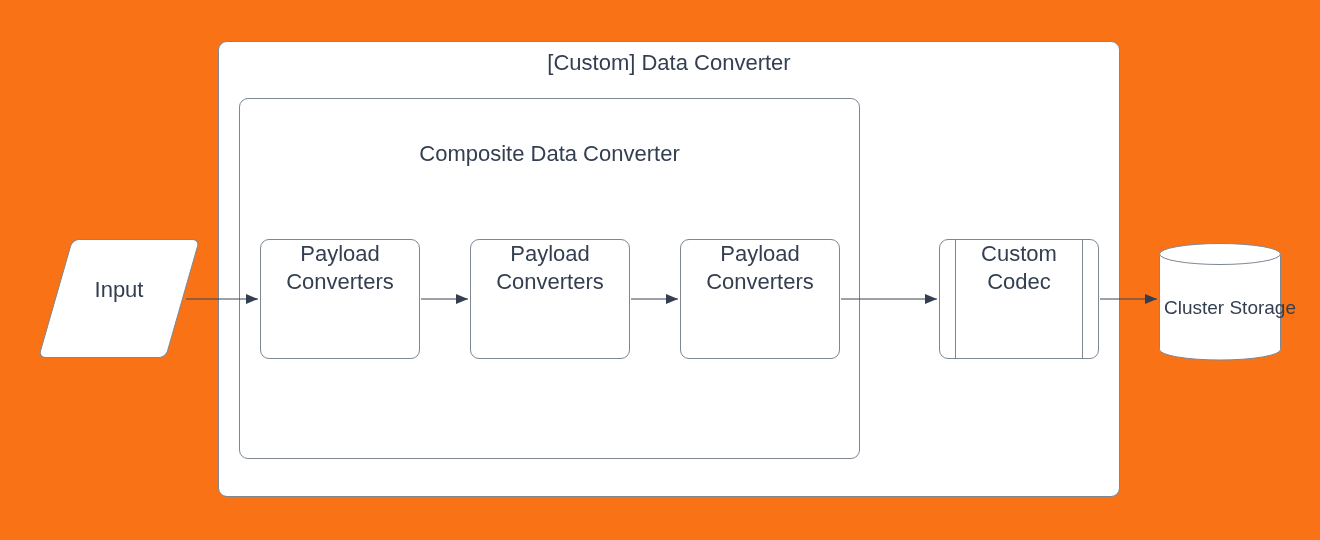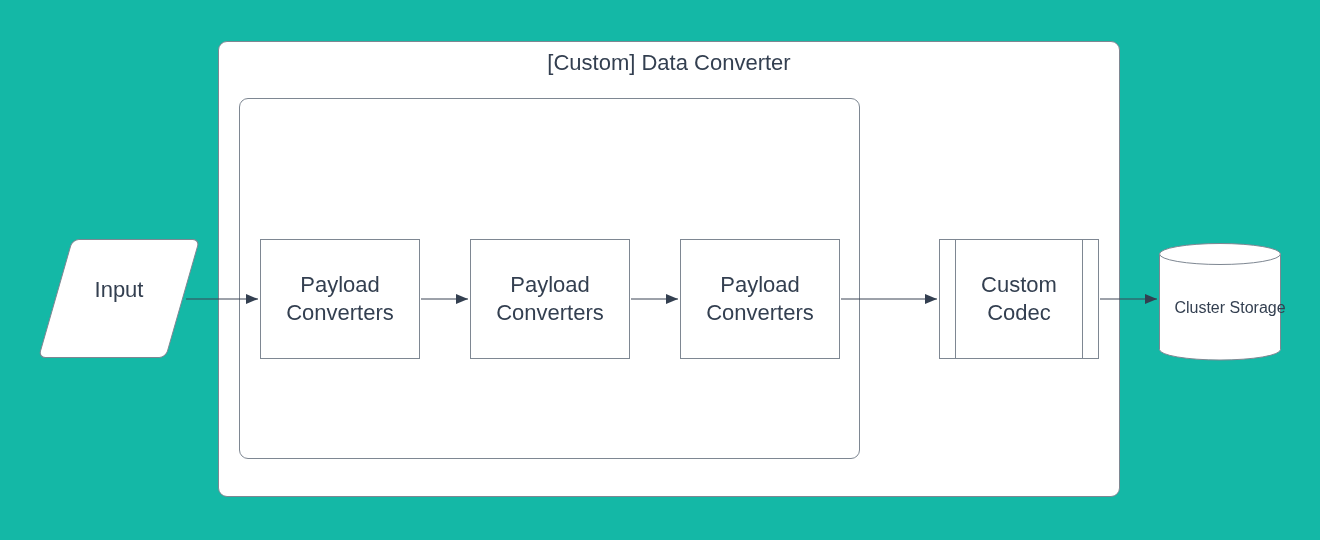"[Custom] Data Converter" .stage { background: #14b8a6 -> #f97316 }
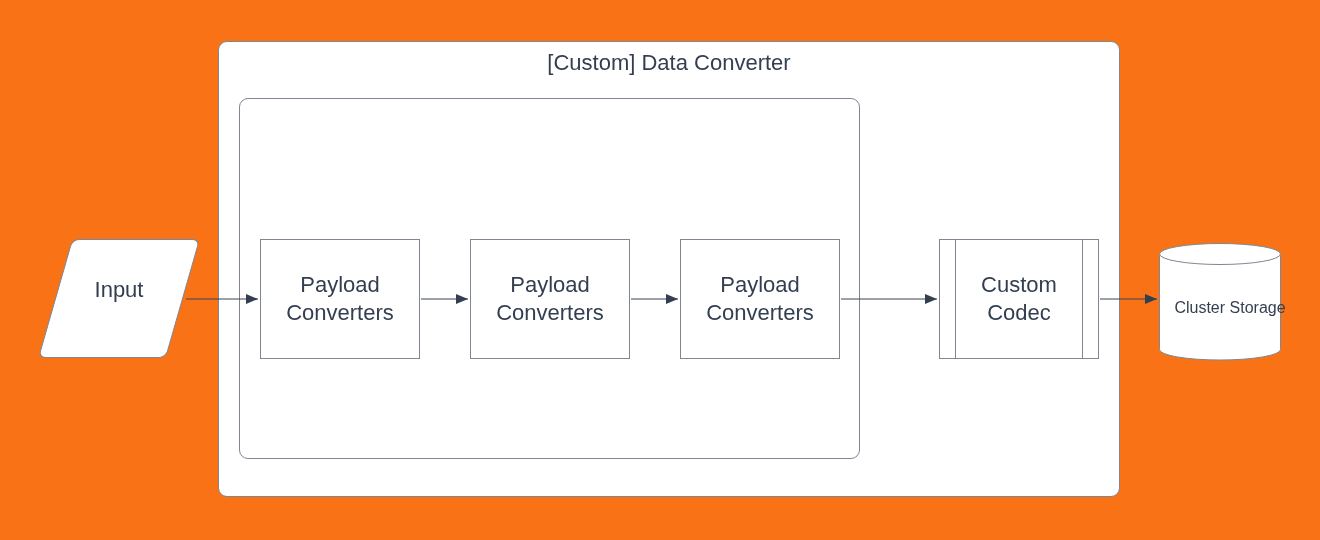"Composite Data Converter" div.group-title { html: none -> <div>Composite Data Converter</div> }
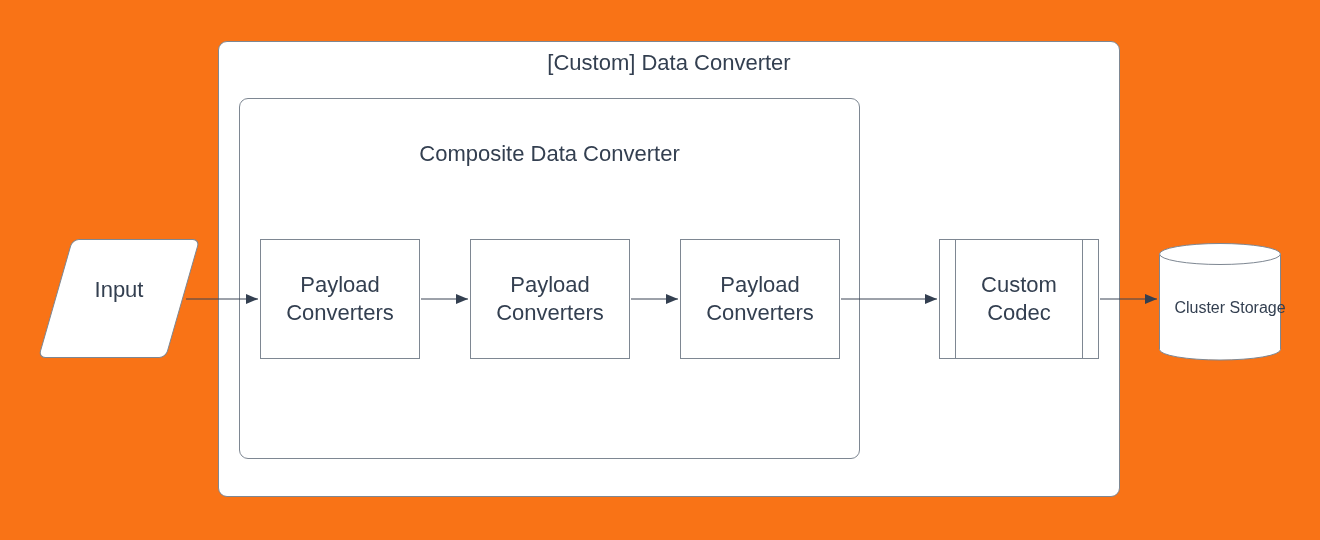"Payload Converters" .node-box { align-items: center -> none; border-radius: 0 -> 9px }
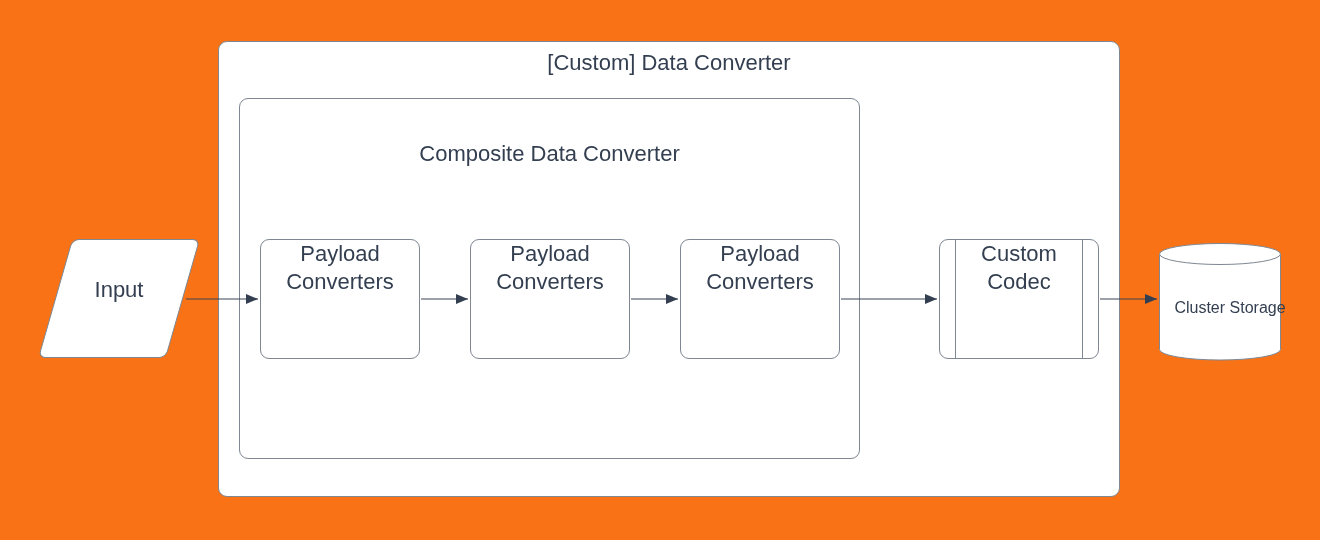"Cluster Storage" .cylinder-label { font-size: 16px -> 19px }
